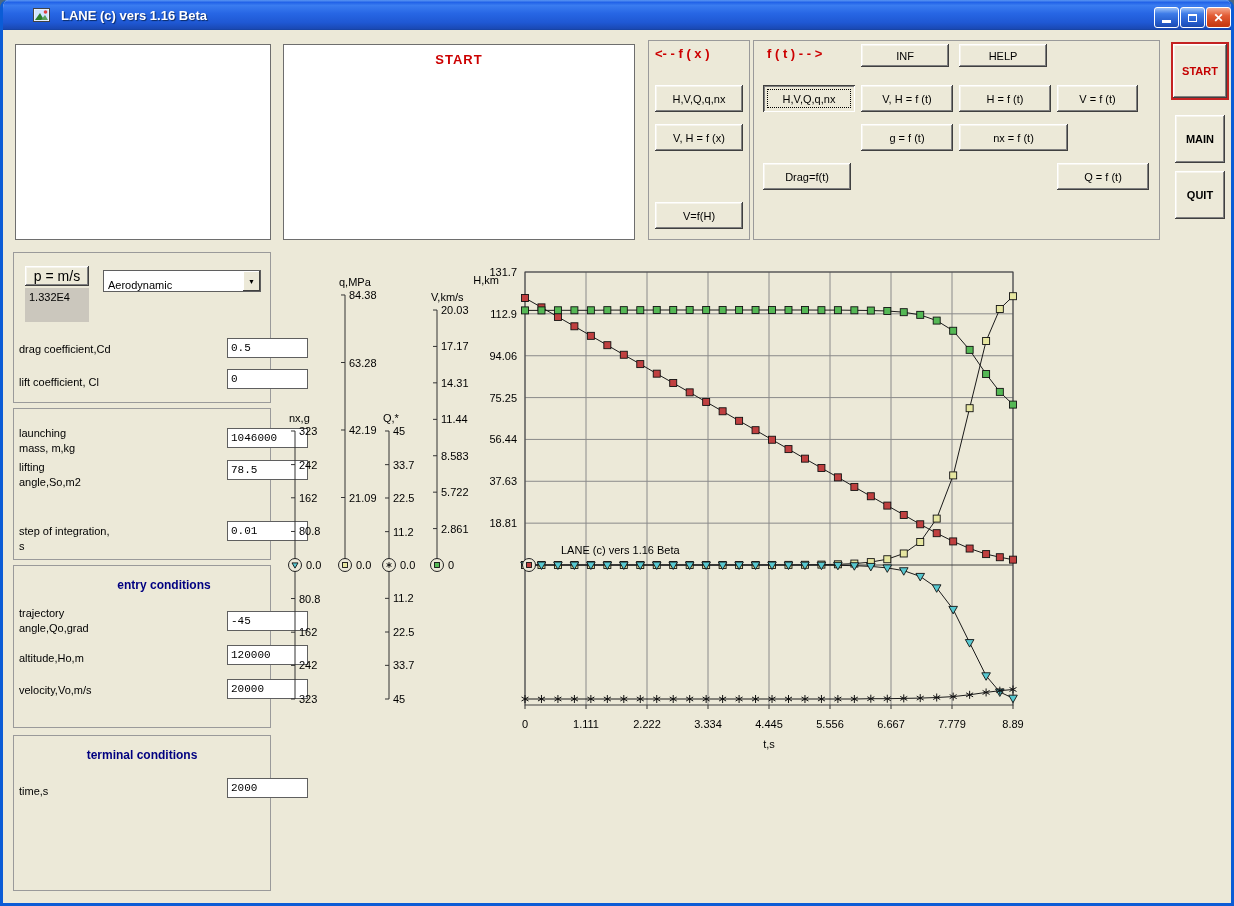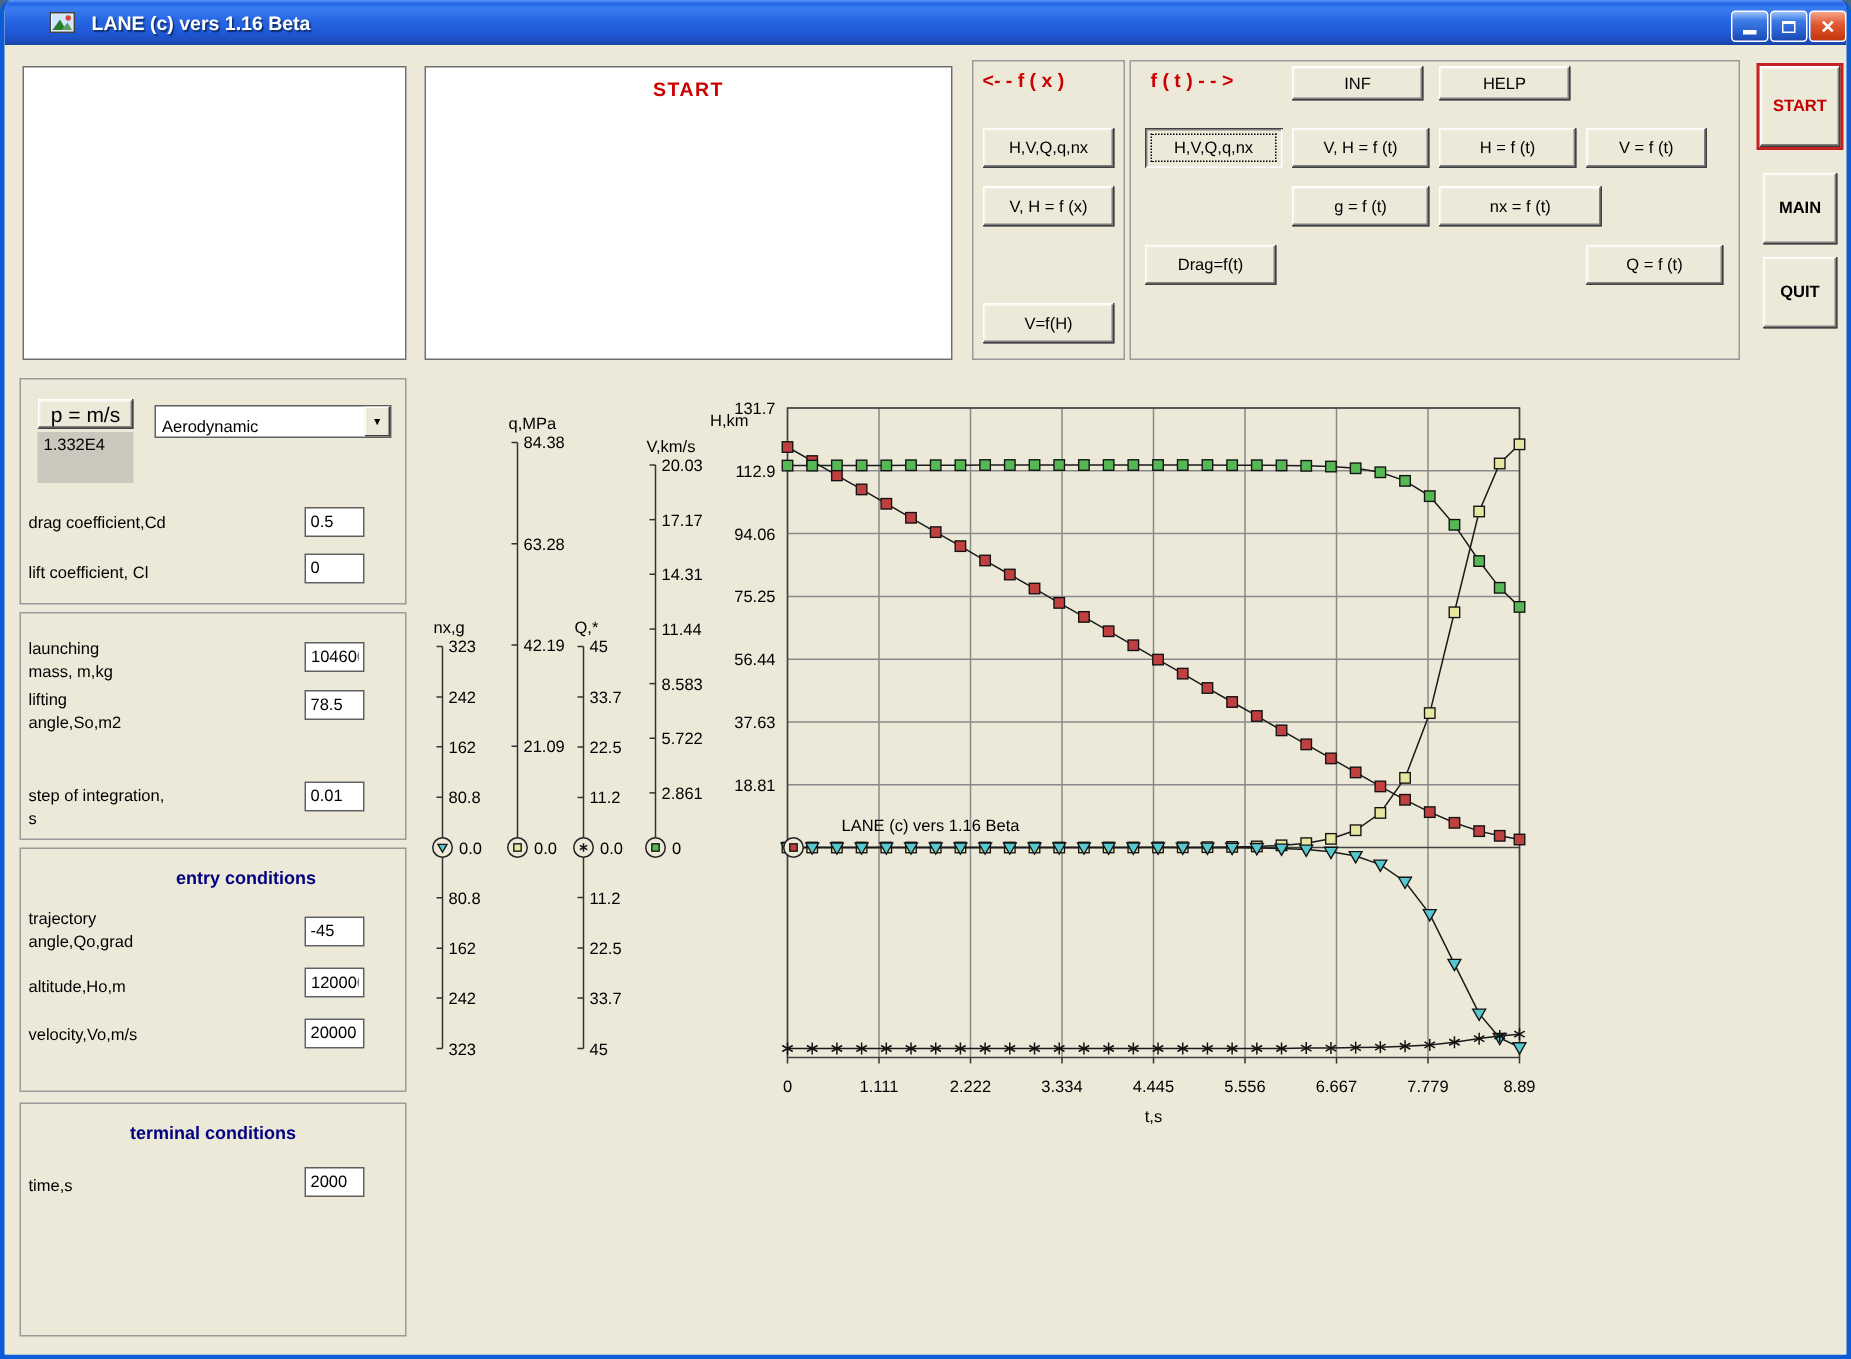"0.5" .pinput { font-family: Liberation Sans, sans-serif -> Liberation Mono, monospace; margin-left: none -> 24px; width: 40px -> 81px }
